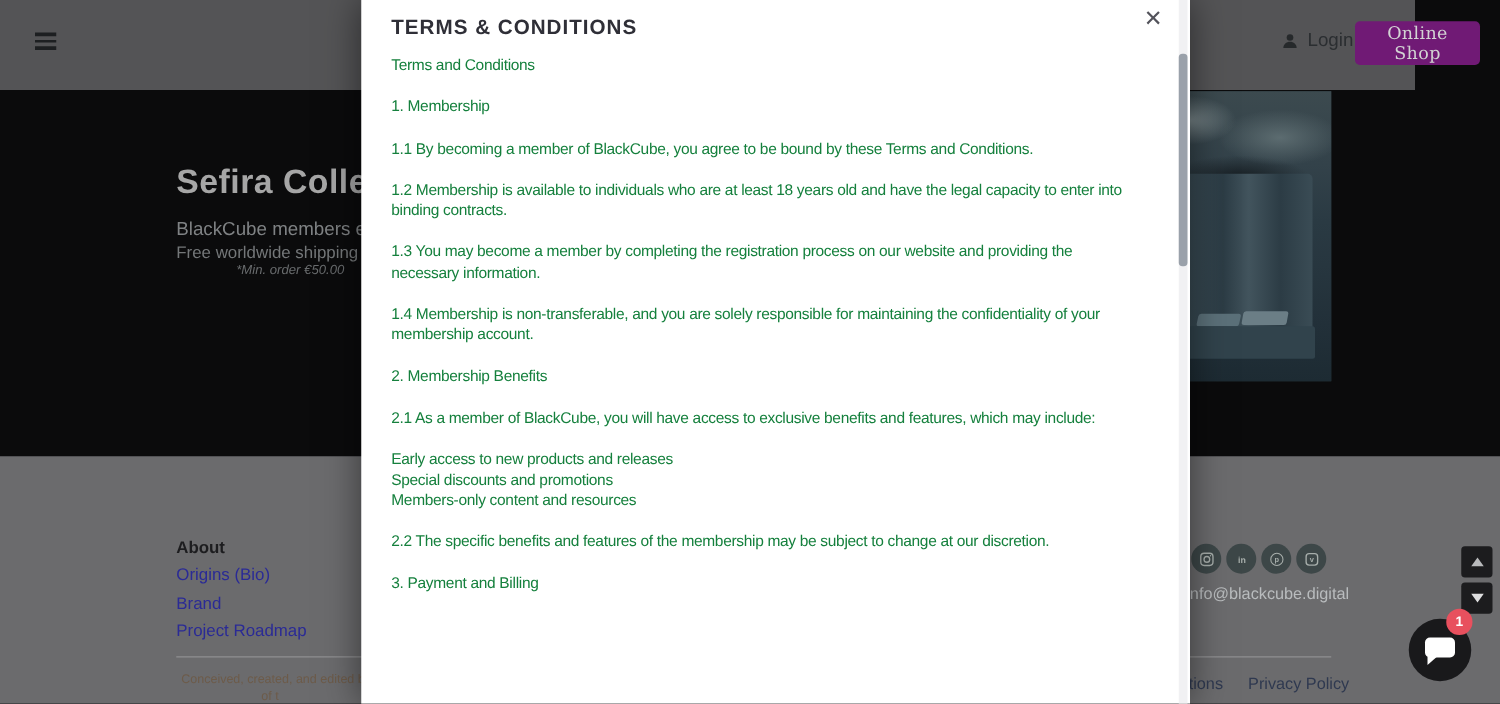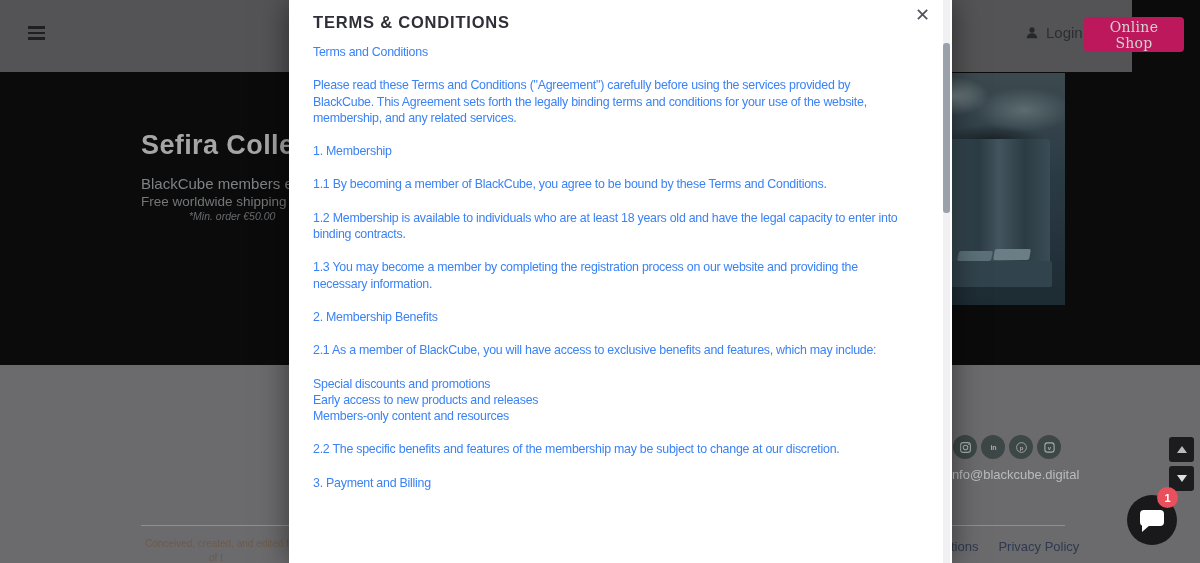"Online Shop" .shop-btn { background: #be185d -> #701a75 }
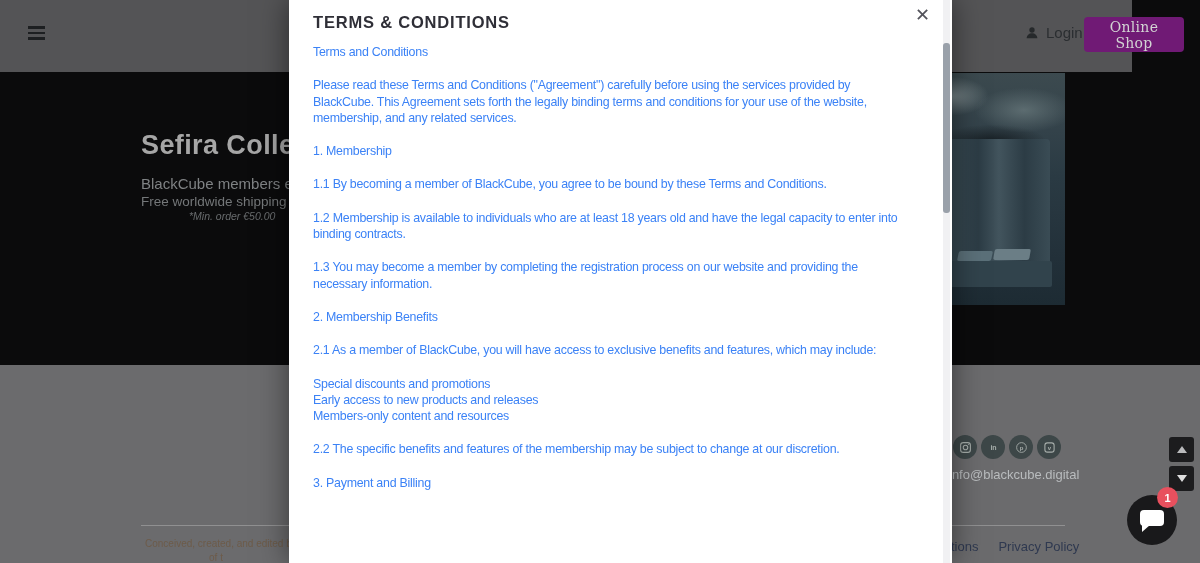"Terms and Conditions" .mpara { color: #3b82f6 -> #15803d }
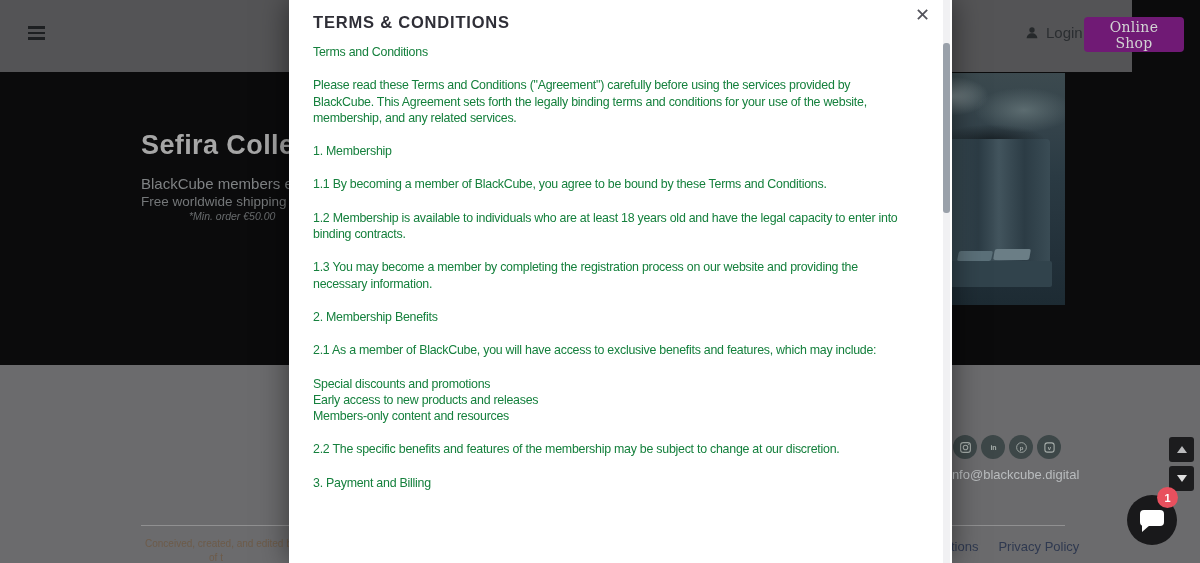"Please read these Terms and" p.mpara { html: <p>Please read these Terms and Conditions ("Agreement") carefully before using the services provided by BlackCube. This Agreement sets forth the legally binding terms and conditions for your use of the website, membership, and any related services.</p> -> none }
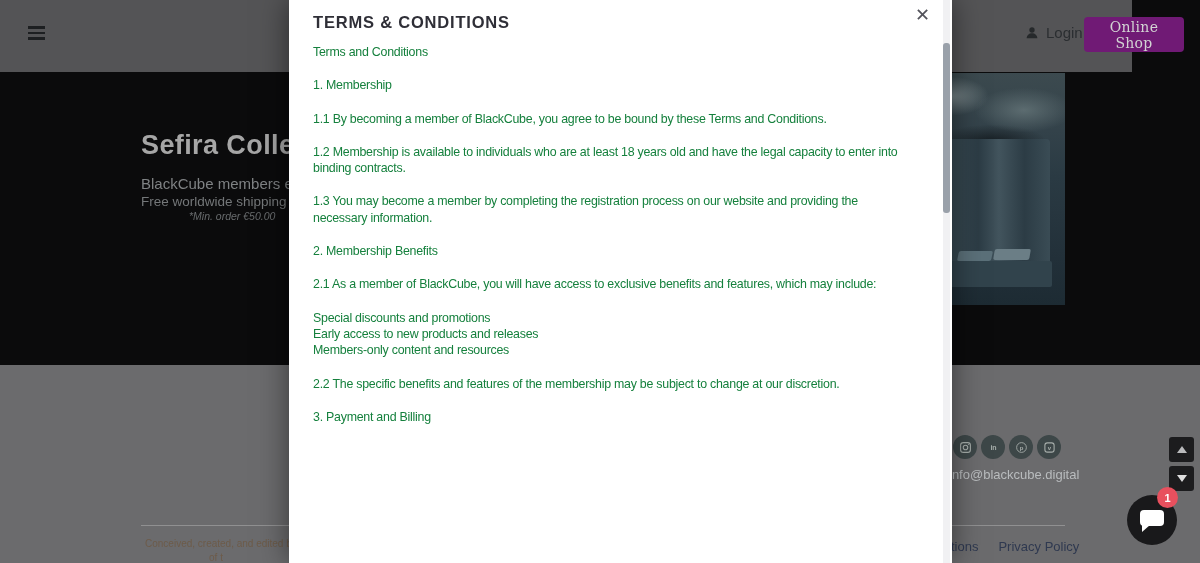"1.4 Membership is non-transferable, and" p.mpara { html: none -> <p>1.4 Membership is non-transferable, and you are solely responsible for maintaining the confidentiality of your membership account.</p> }
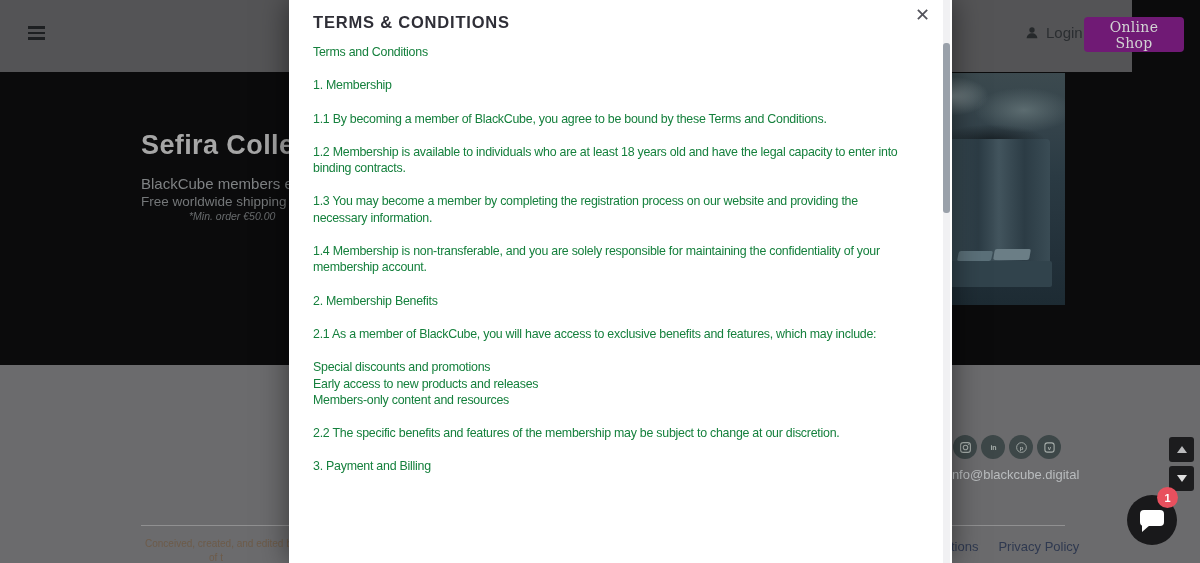"Special discounts and promotions" p.mpara { order: before "Early access to new products" -> after "Early access to new products" }
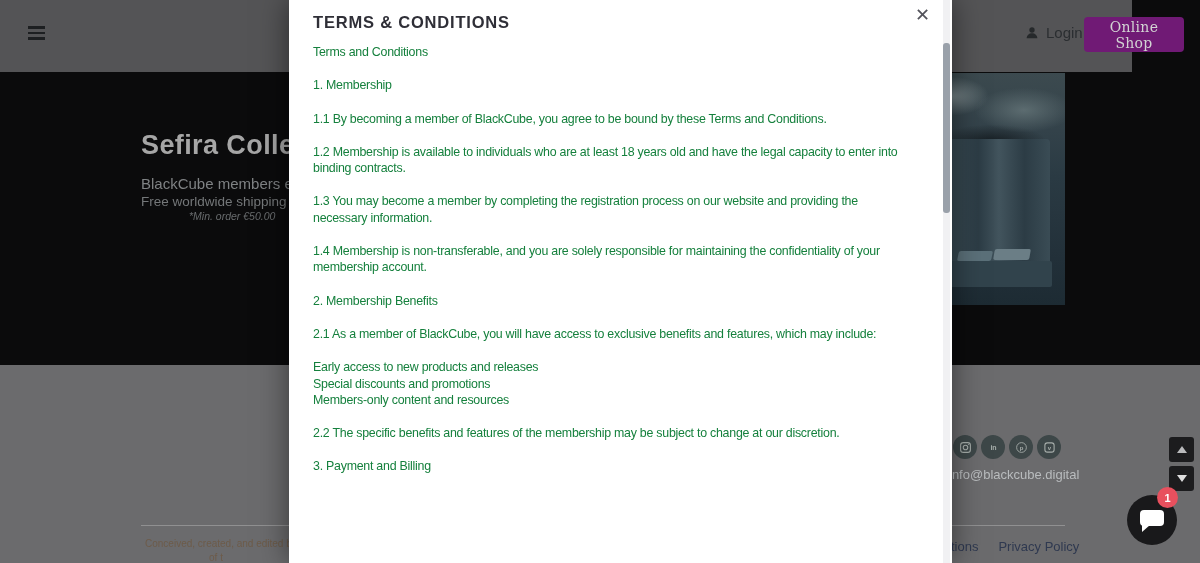"About" div.about-col { html: none -> <div> <p>About</p> <ul> <li><a>Origins (Bio)</a></li> <li><a>Brand</a></li> <li><a>Project Roadmap</a></li> </ul> </div> }
